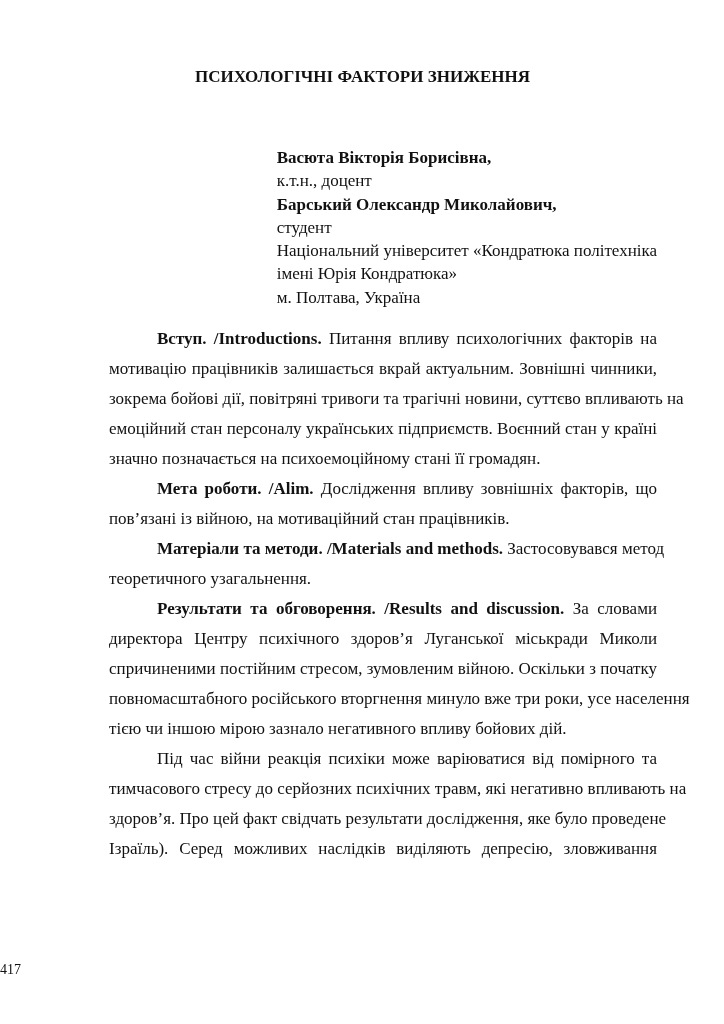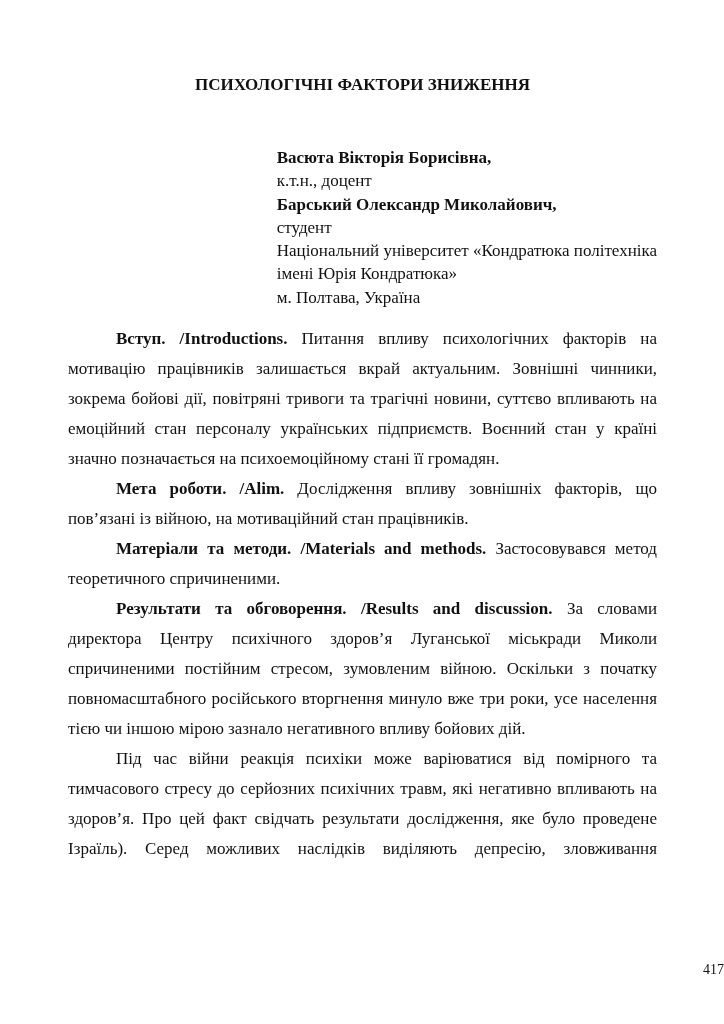"ПСИХОЛОГІЧНІ ФАКТОРИ ЗНИЖЕННЯ" .title { margin-top: 8px -> none }
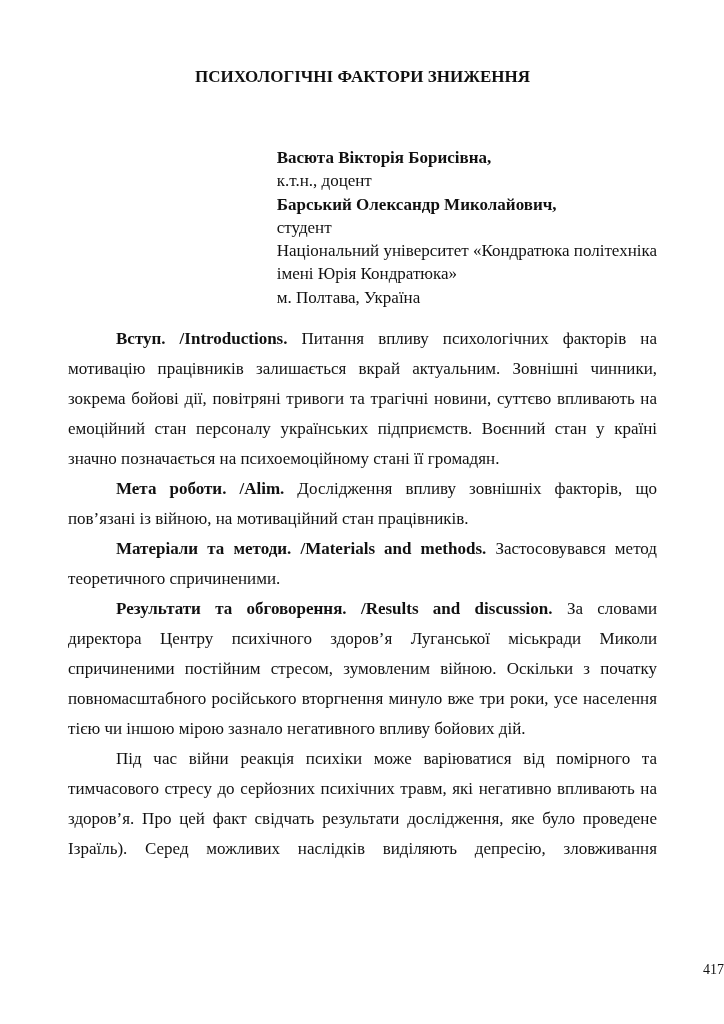"Вступ. /Introductions. Питання впливу" .line { margin-left: none -> 41px }
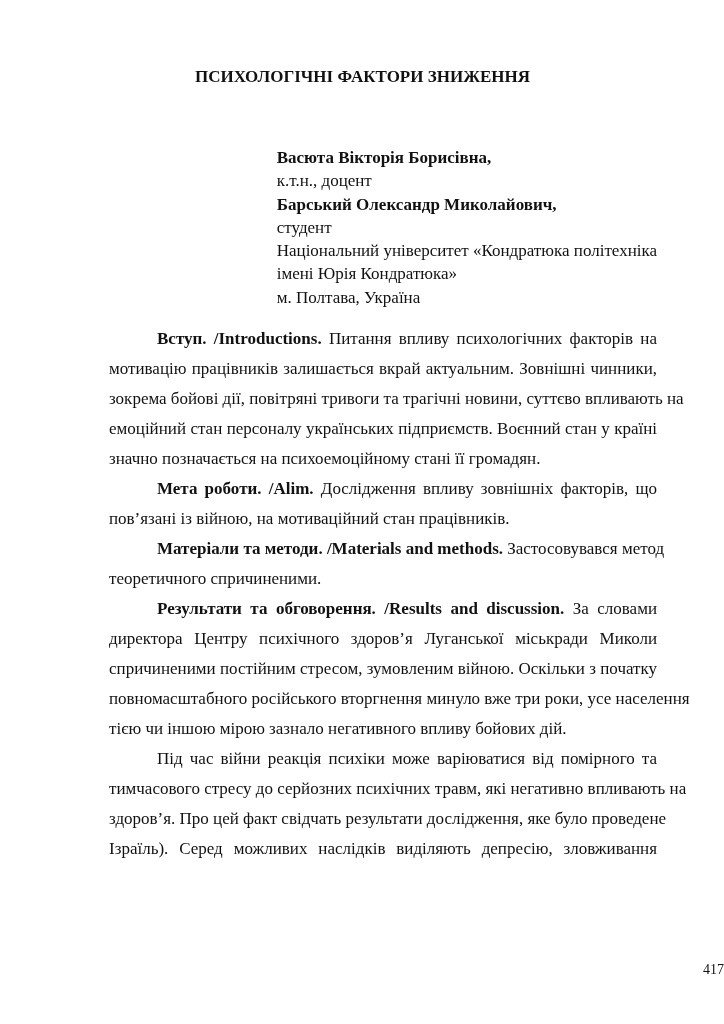"теоретичного спричиненими." span.line { text: спричиненими -> узагальнення }
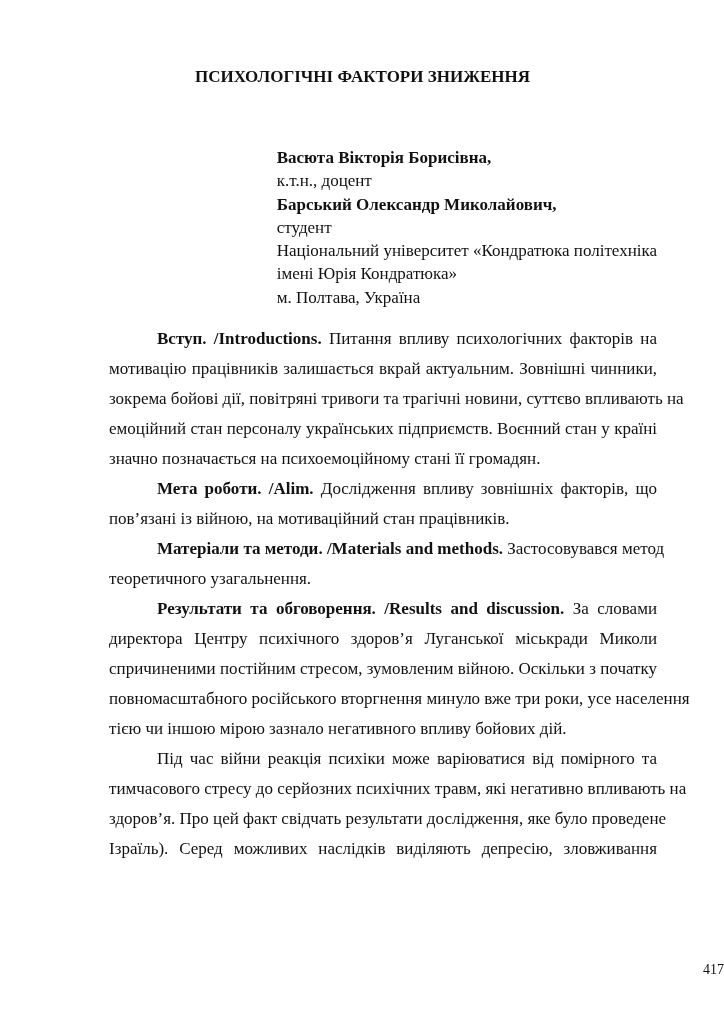"417" .pagenum { text-align: right -> left }
